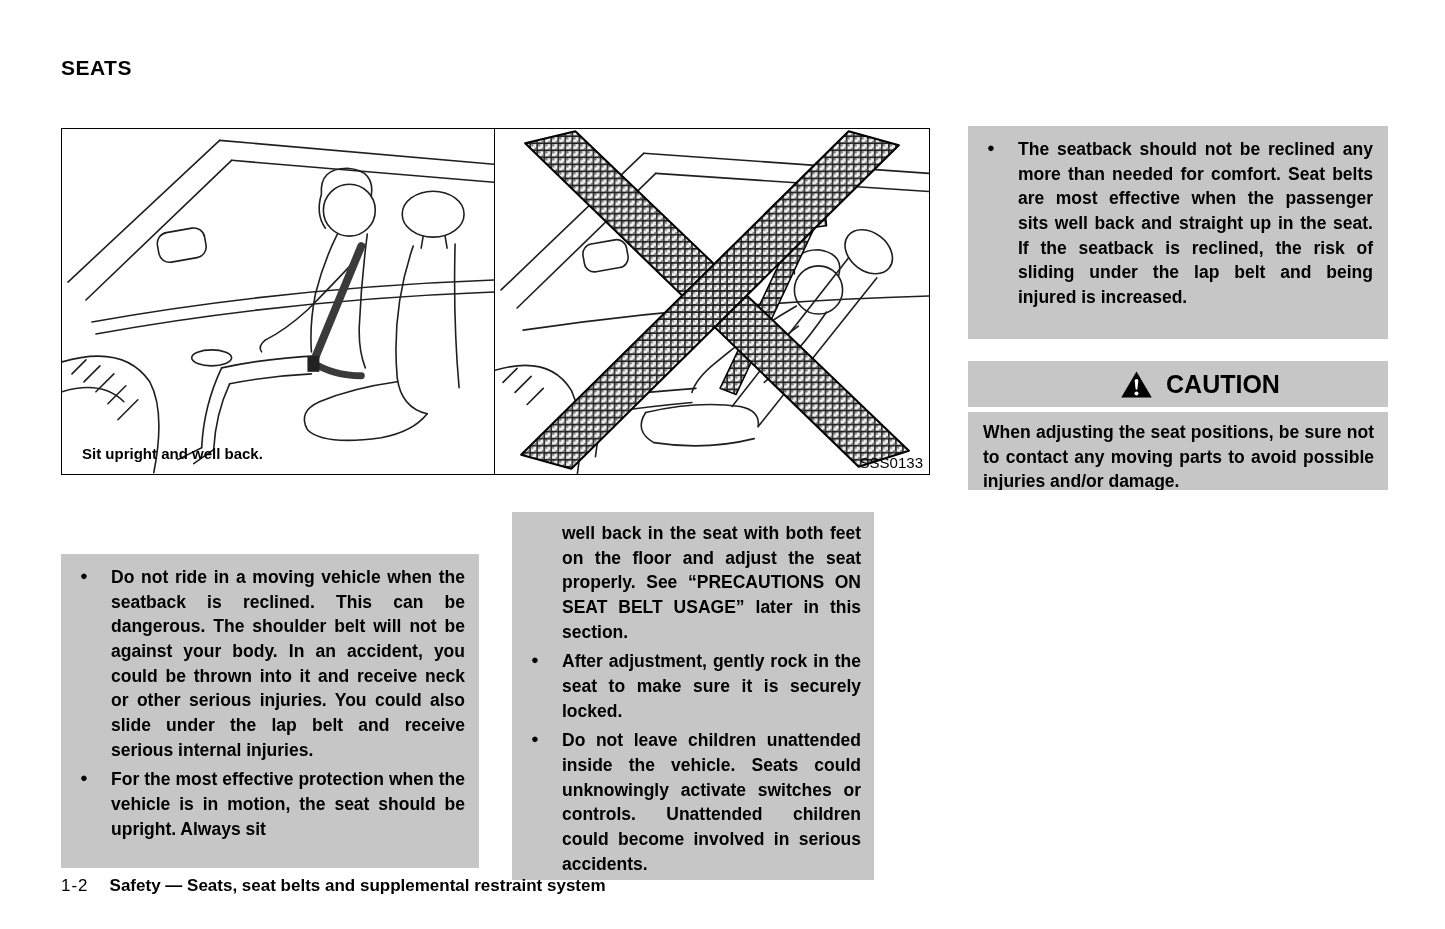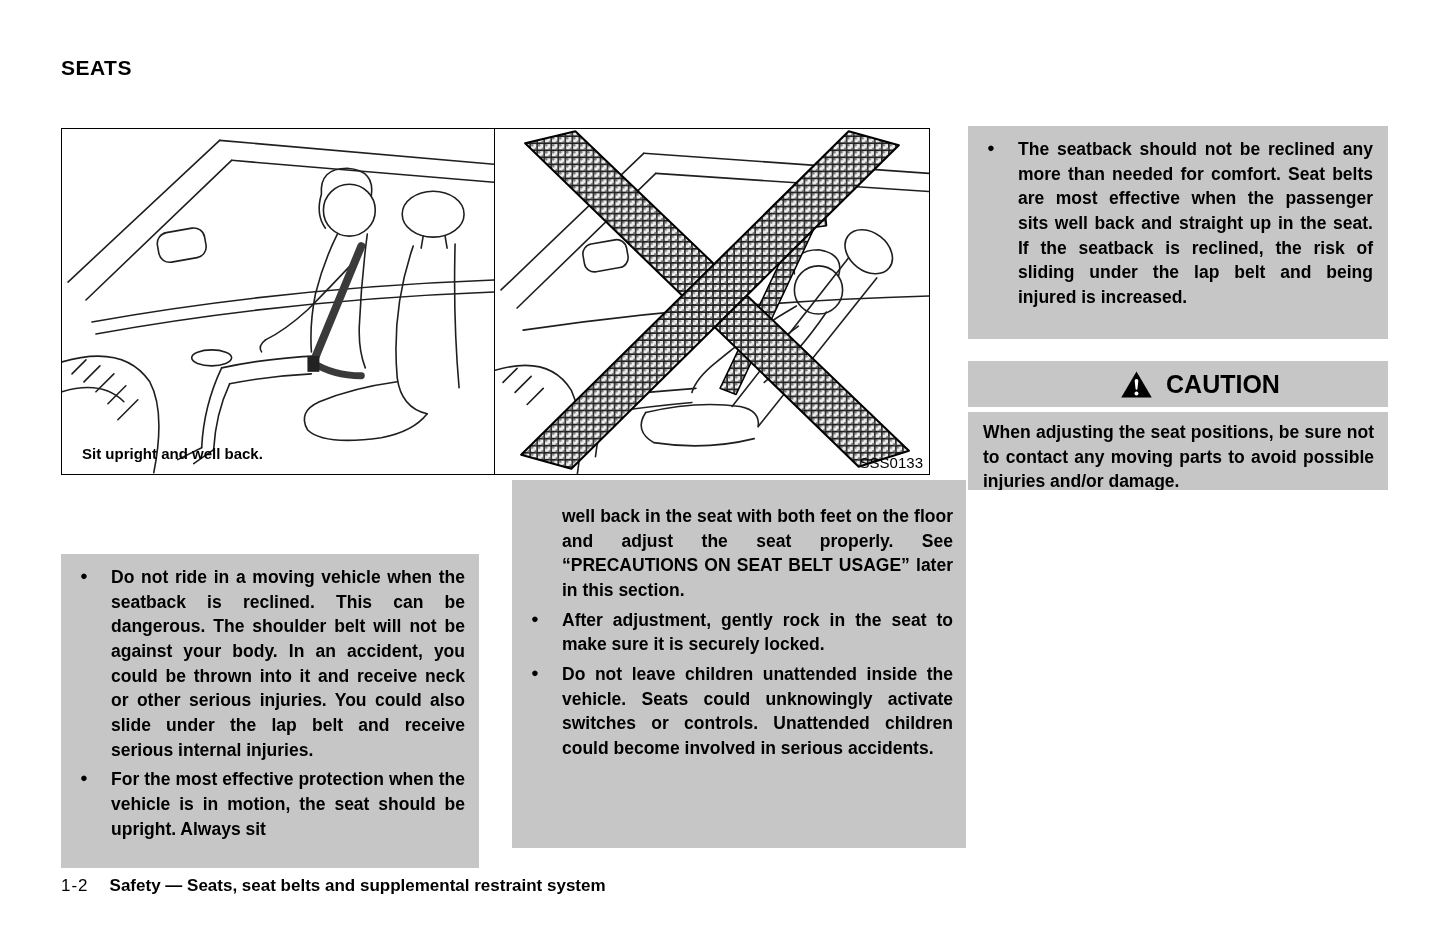"well back in the seat" .middle-box { padding: 24px 13px 0 16px -> 9px 13px 0 16px; top: 480px -> 512px; width: 454px -> 362px }
